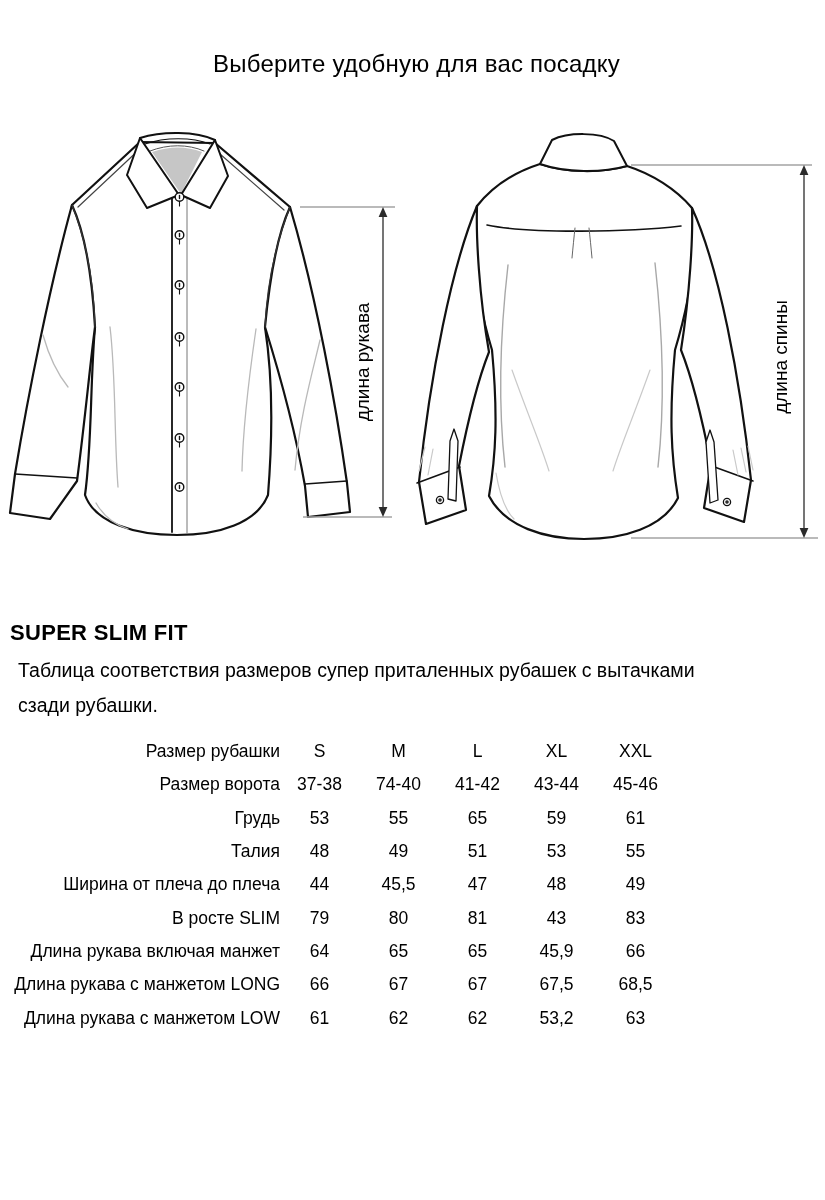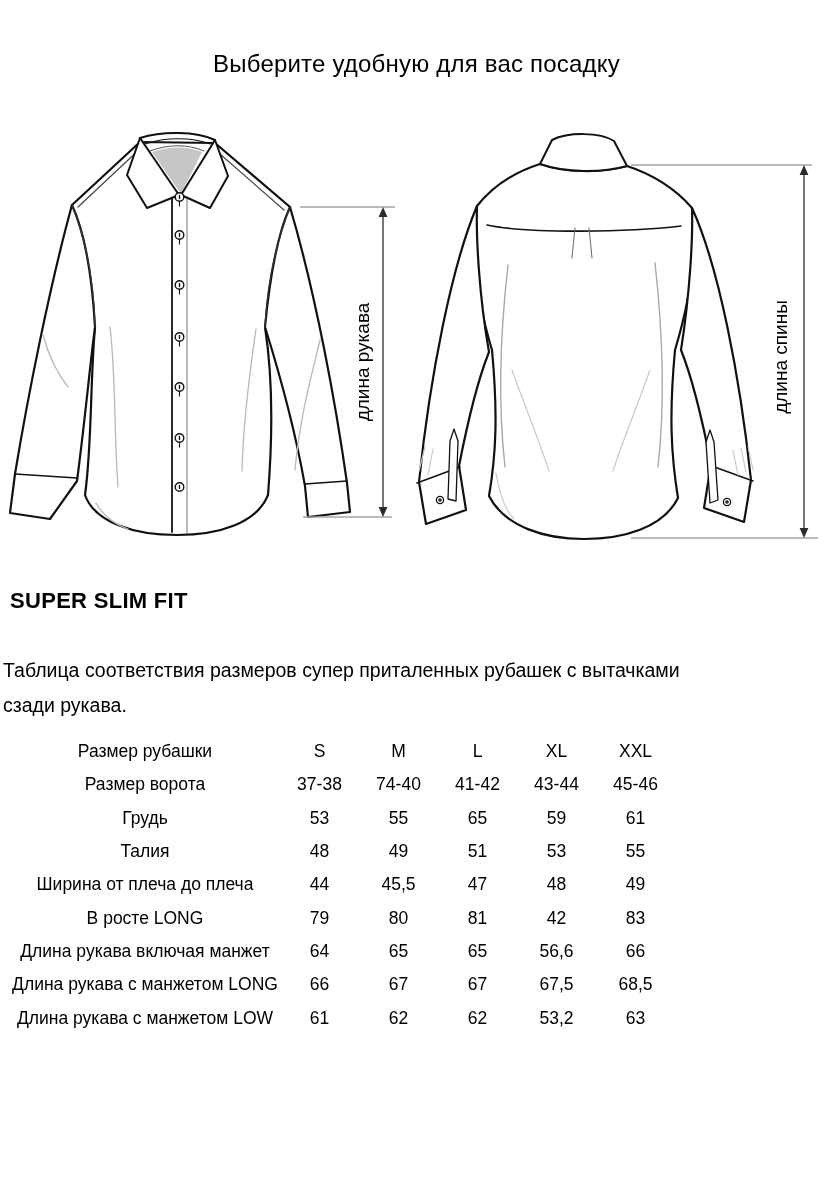"SUPER SLIM FIT" .fit-heading { top: 588px -> 620px }
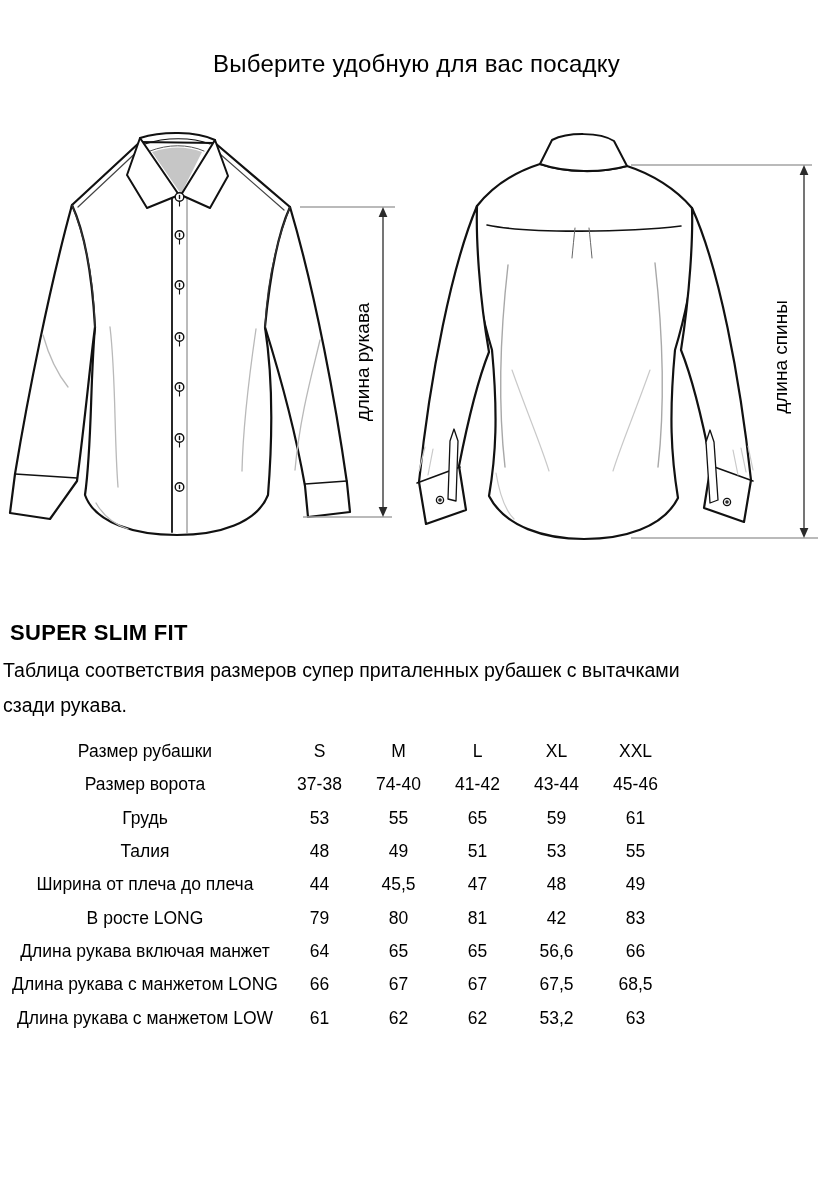"Таблица соответствия размеров супер" .fit-desc { left: 3px -> 18px }
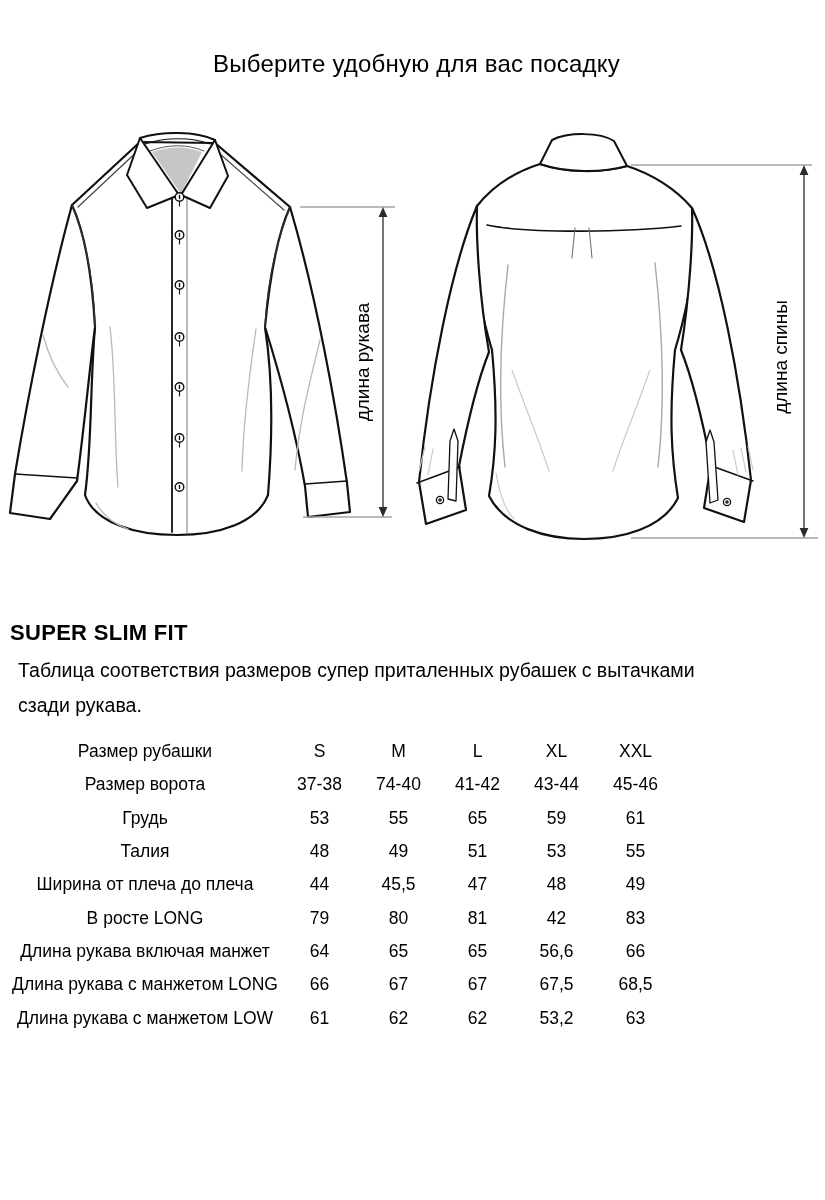"сзади рукава." span.line { text: рукава -> рубашки }
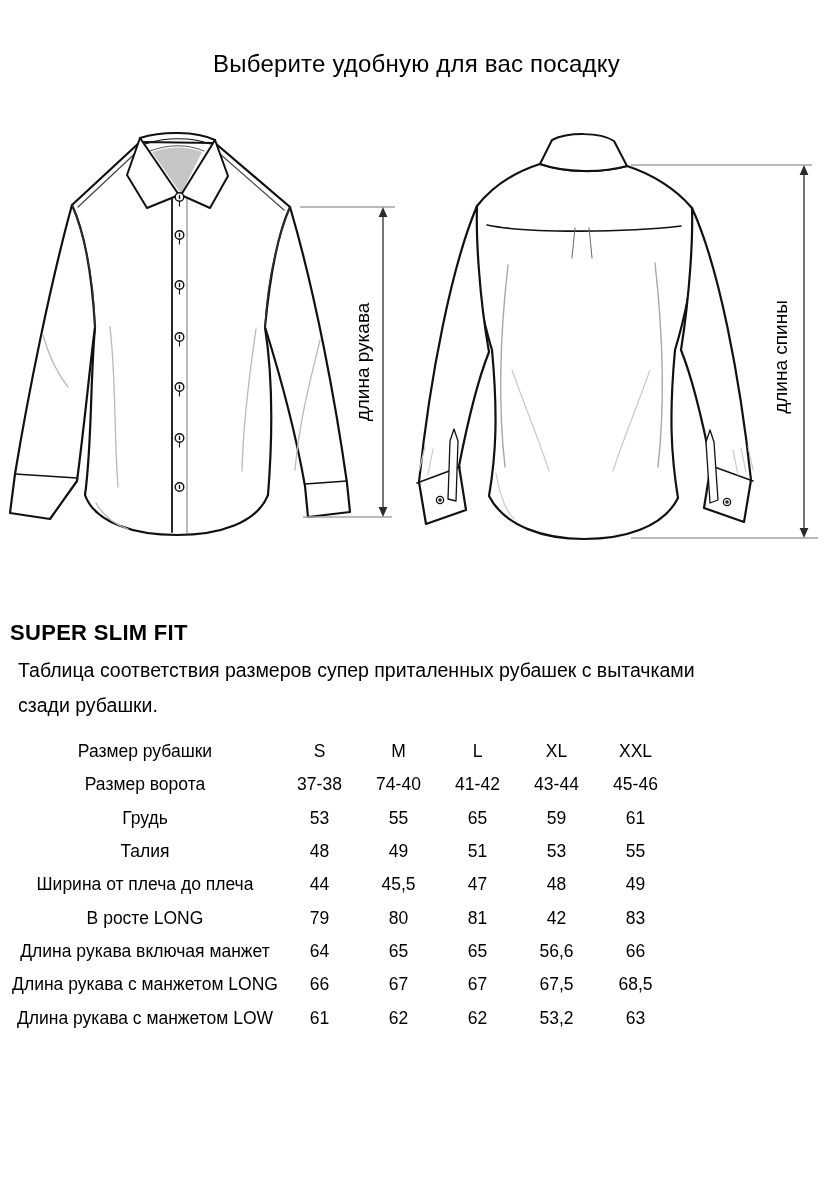"Размер рубашки" td.lbl { text-align: center -> right }
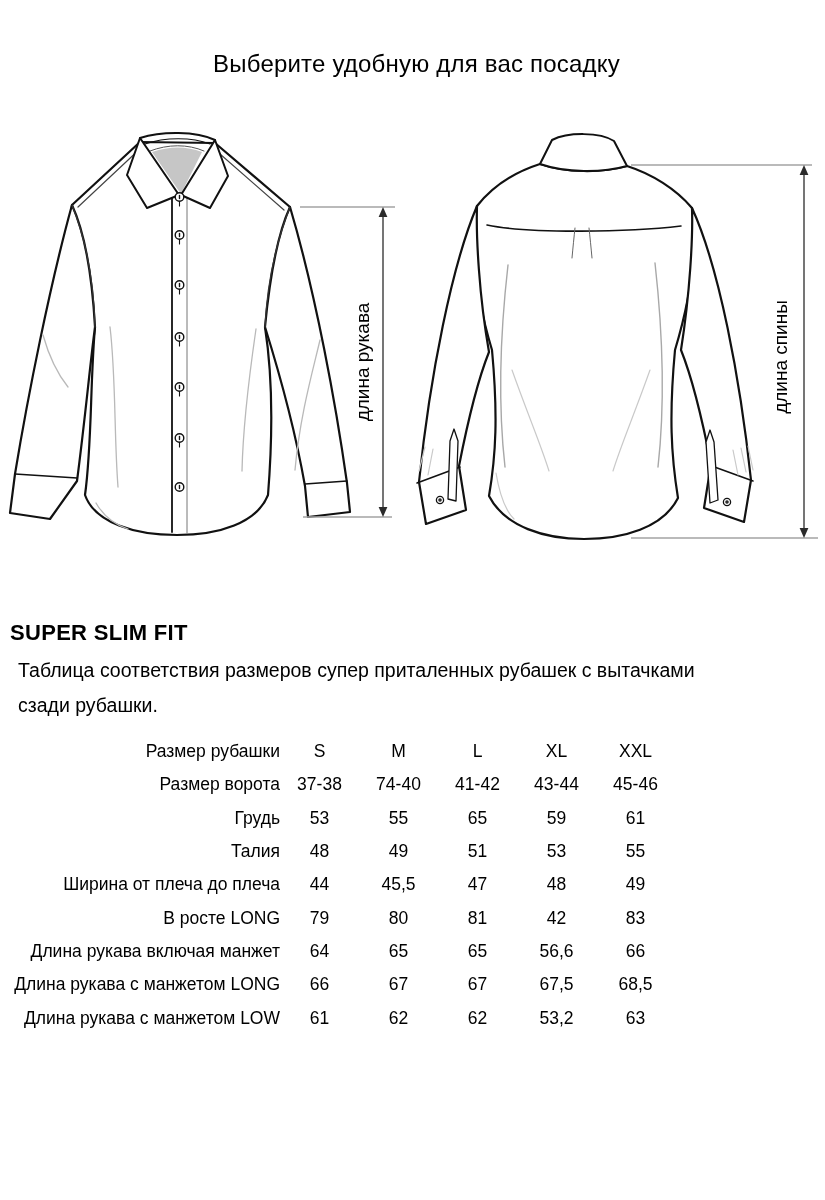"В росте LONG" td.lbl { text: LONG -> SLIM }
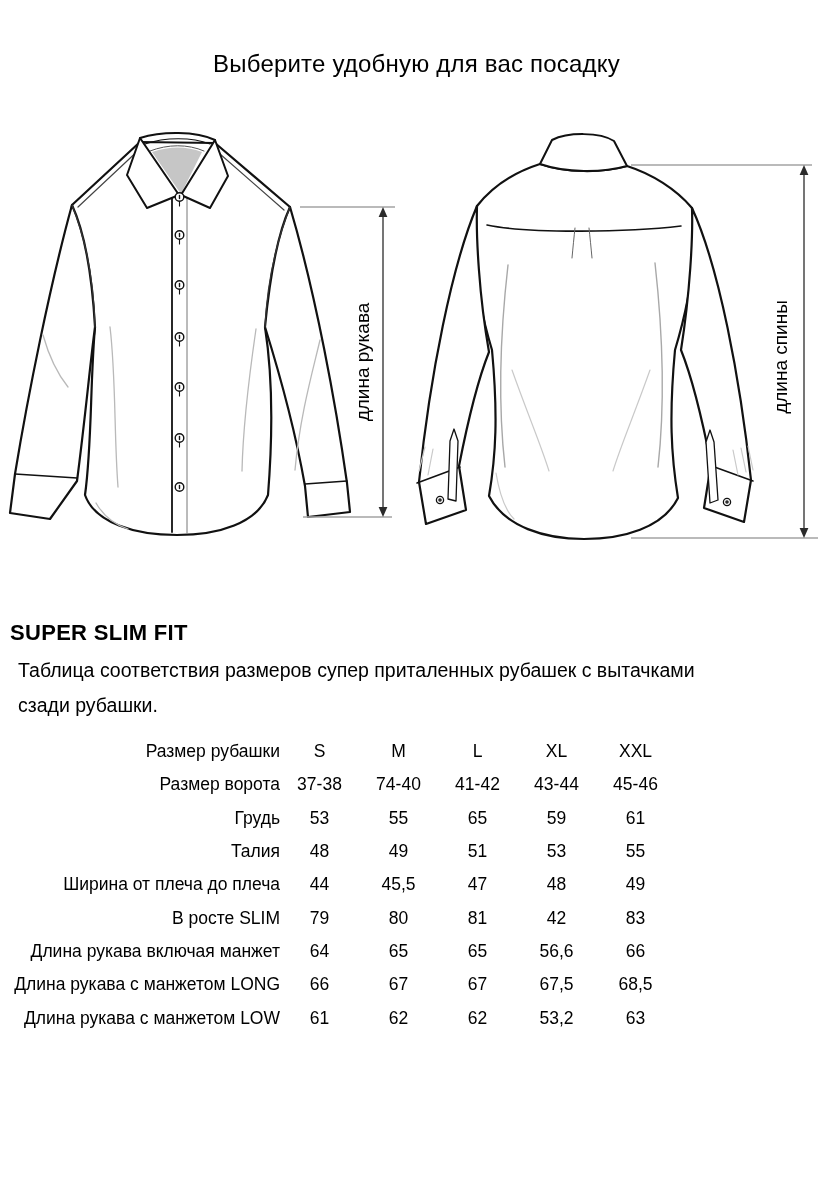"42" td.val { text: 42 -> 43 }
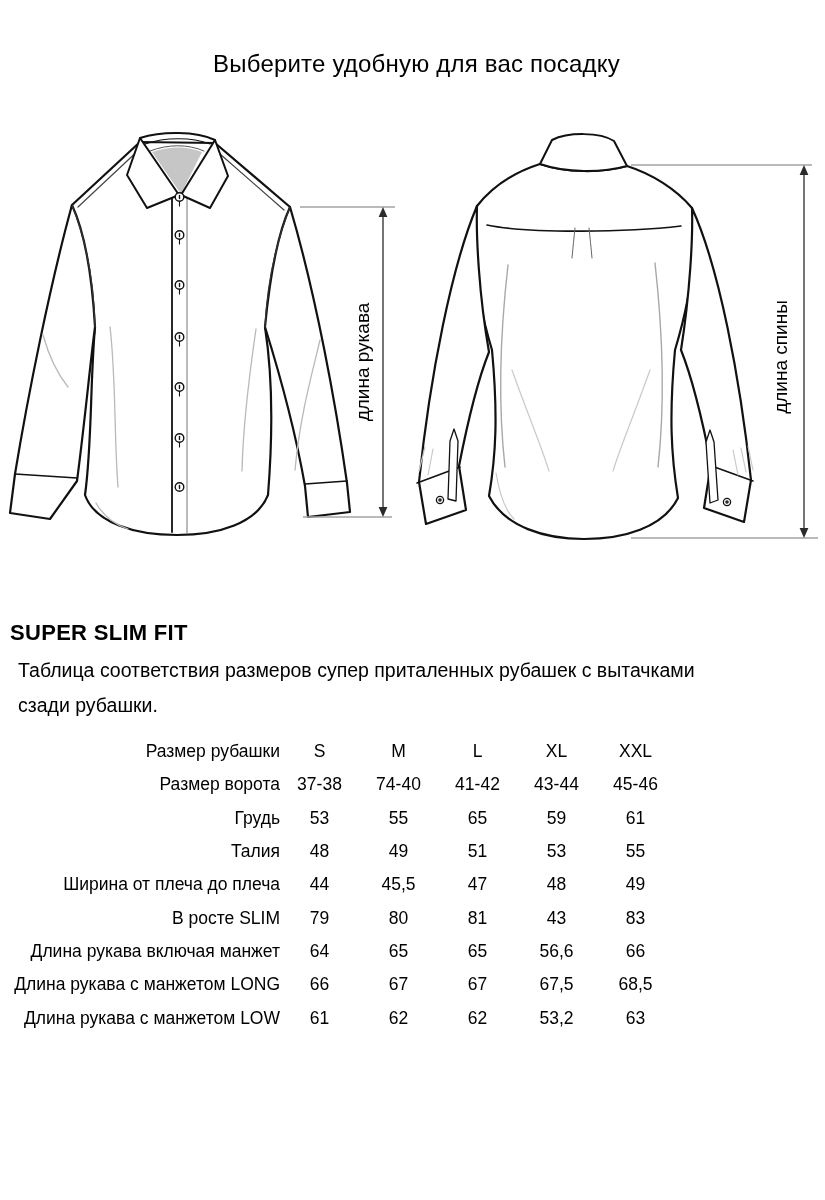"56,6" td.val { text: 56,6 -> 45,9 }
